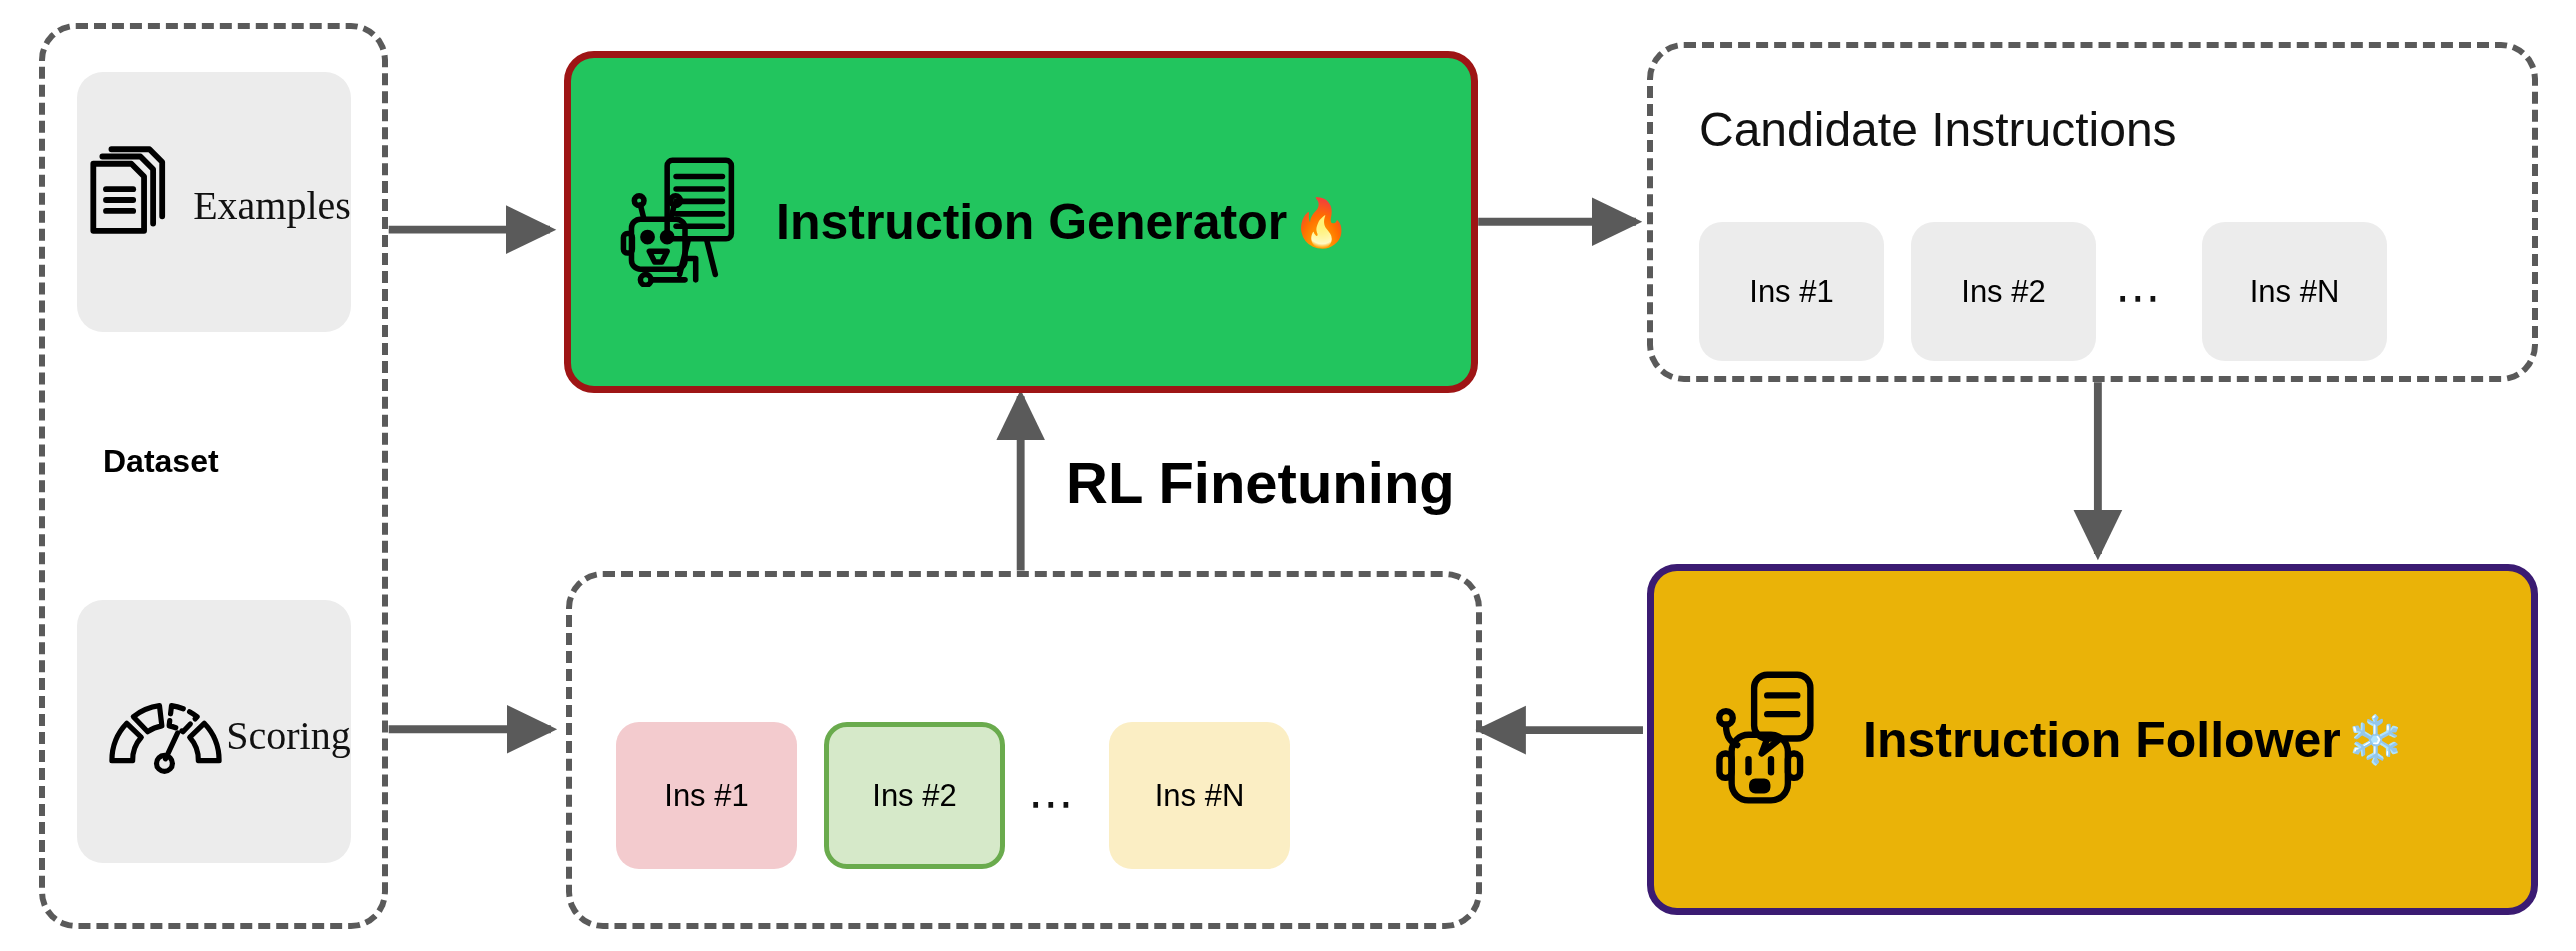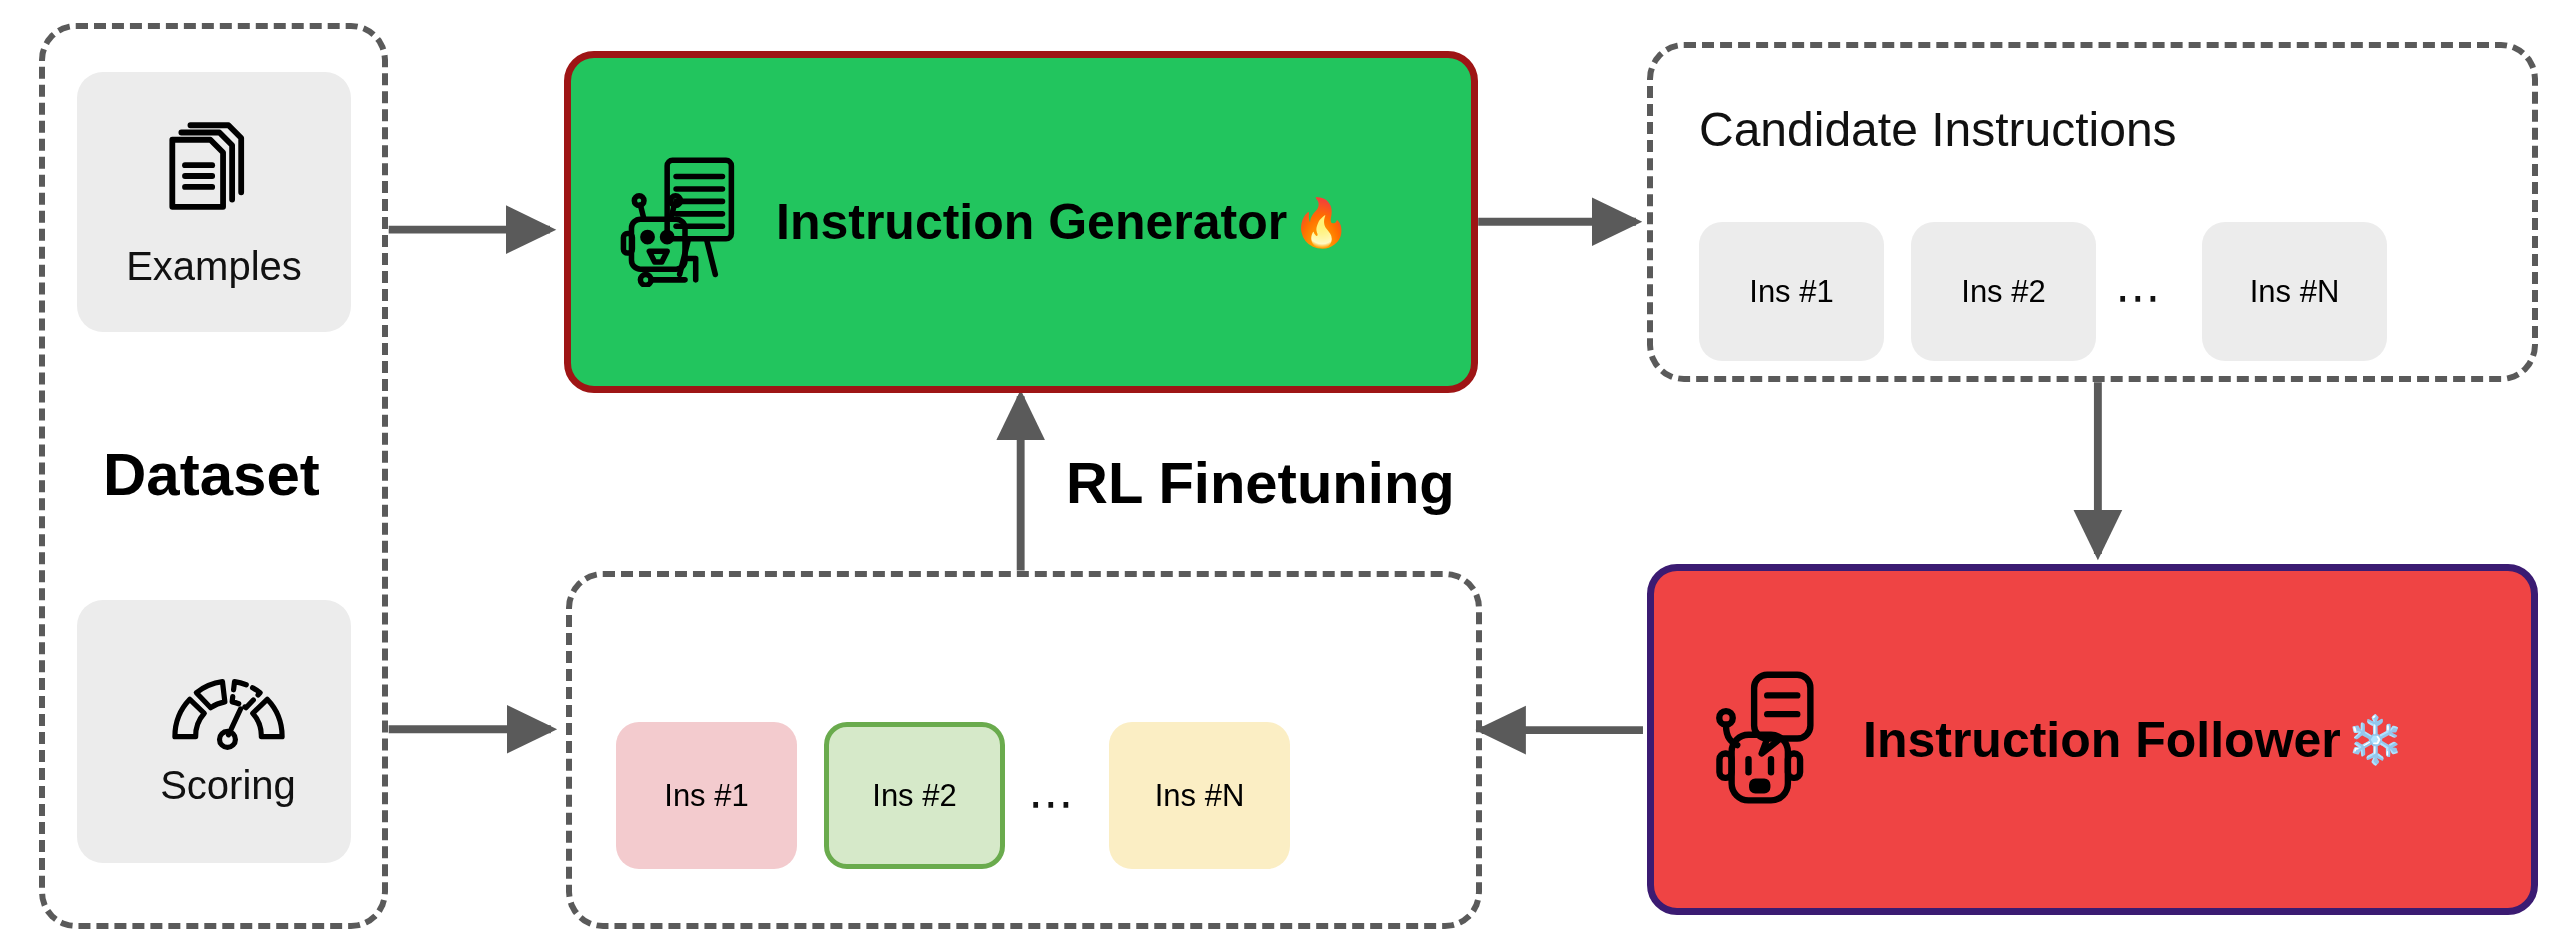"Examples" .tile { flex-direction: column -> row; font-family: none -> Liberation Serif, serif }
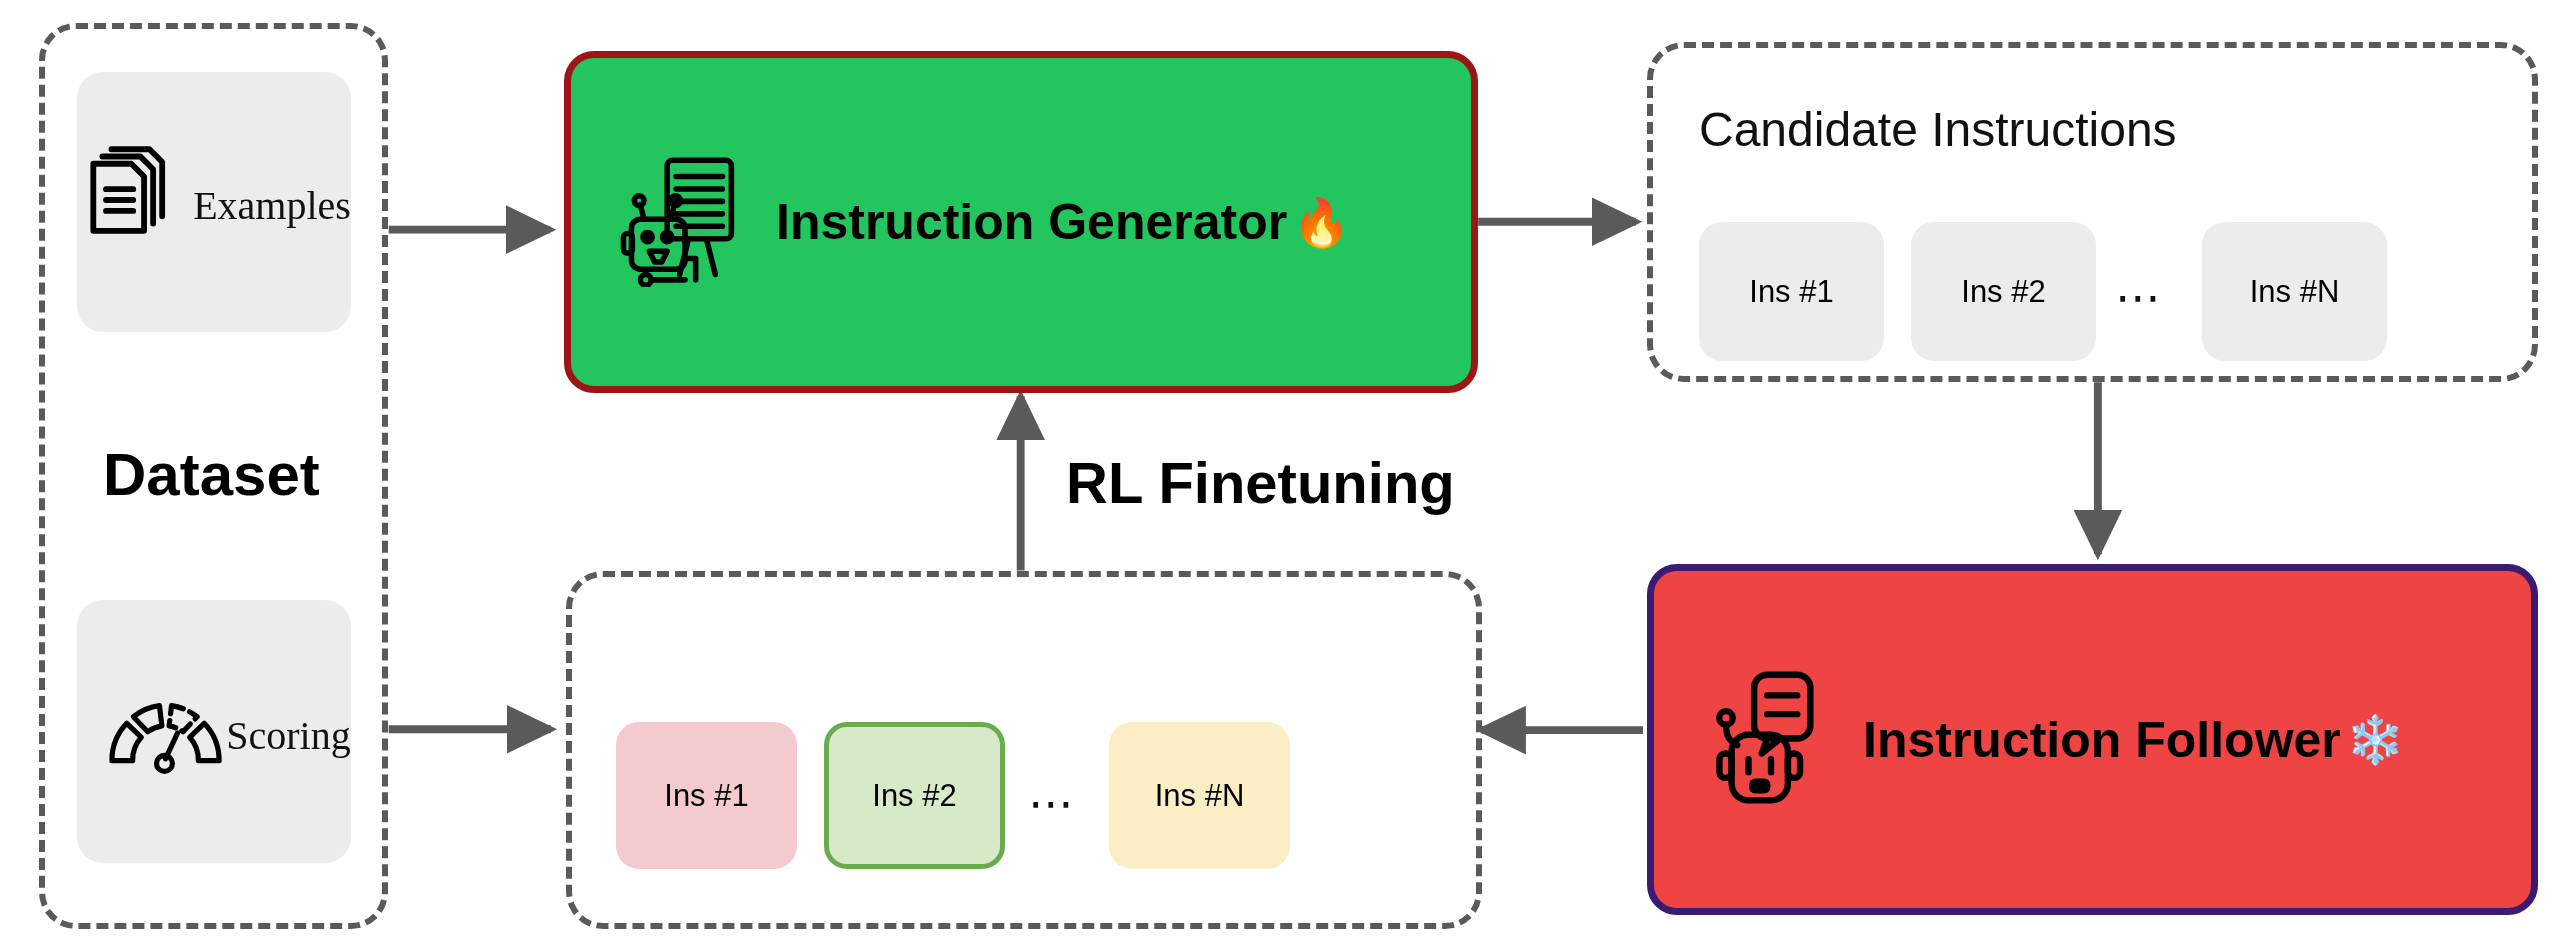"Dataset" .group-title-bold { font-size: 60px -> 32px }
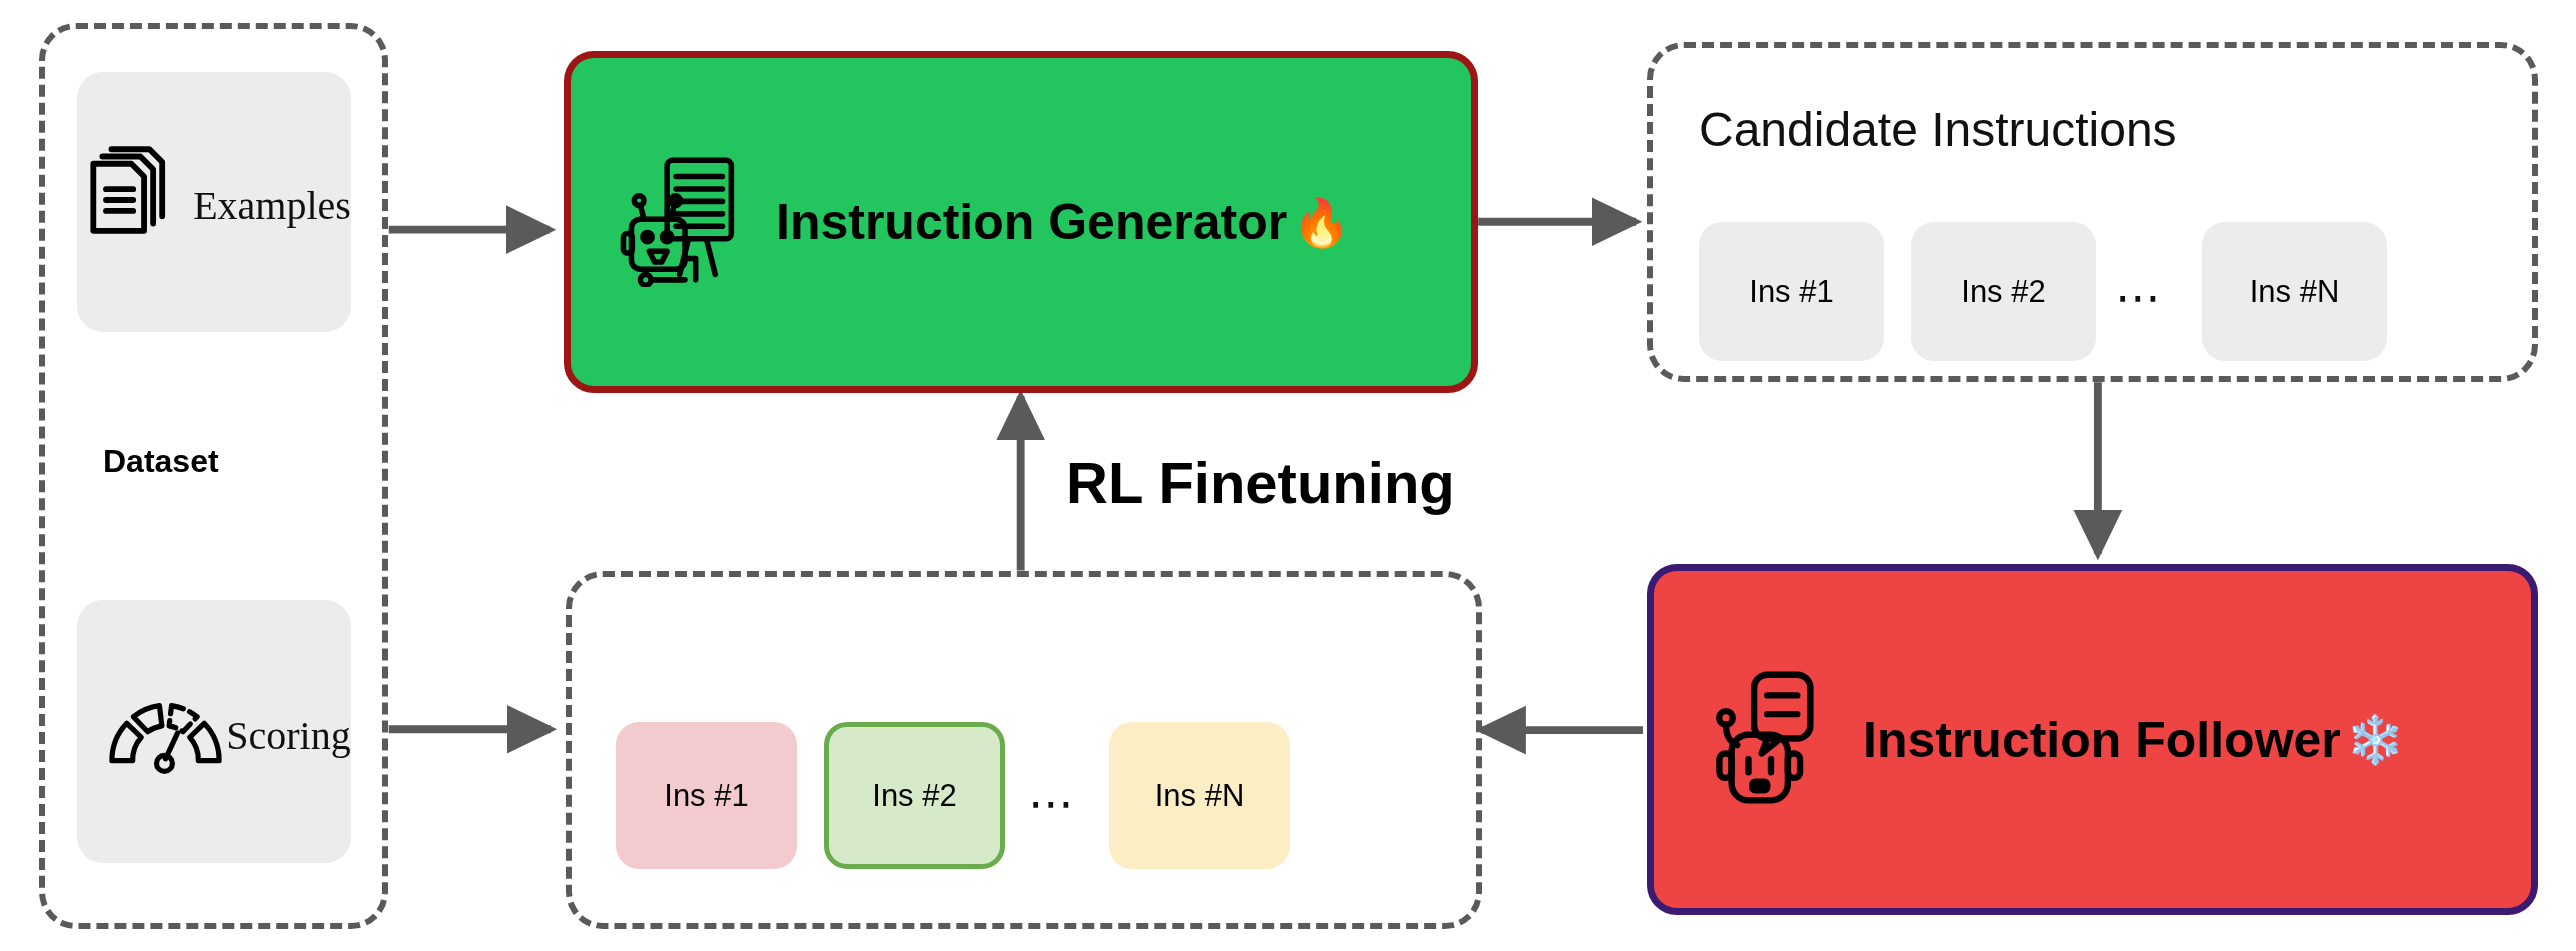"Instruction Follower" .fol-box { background: #ef4444 -> #eab308 }
